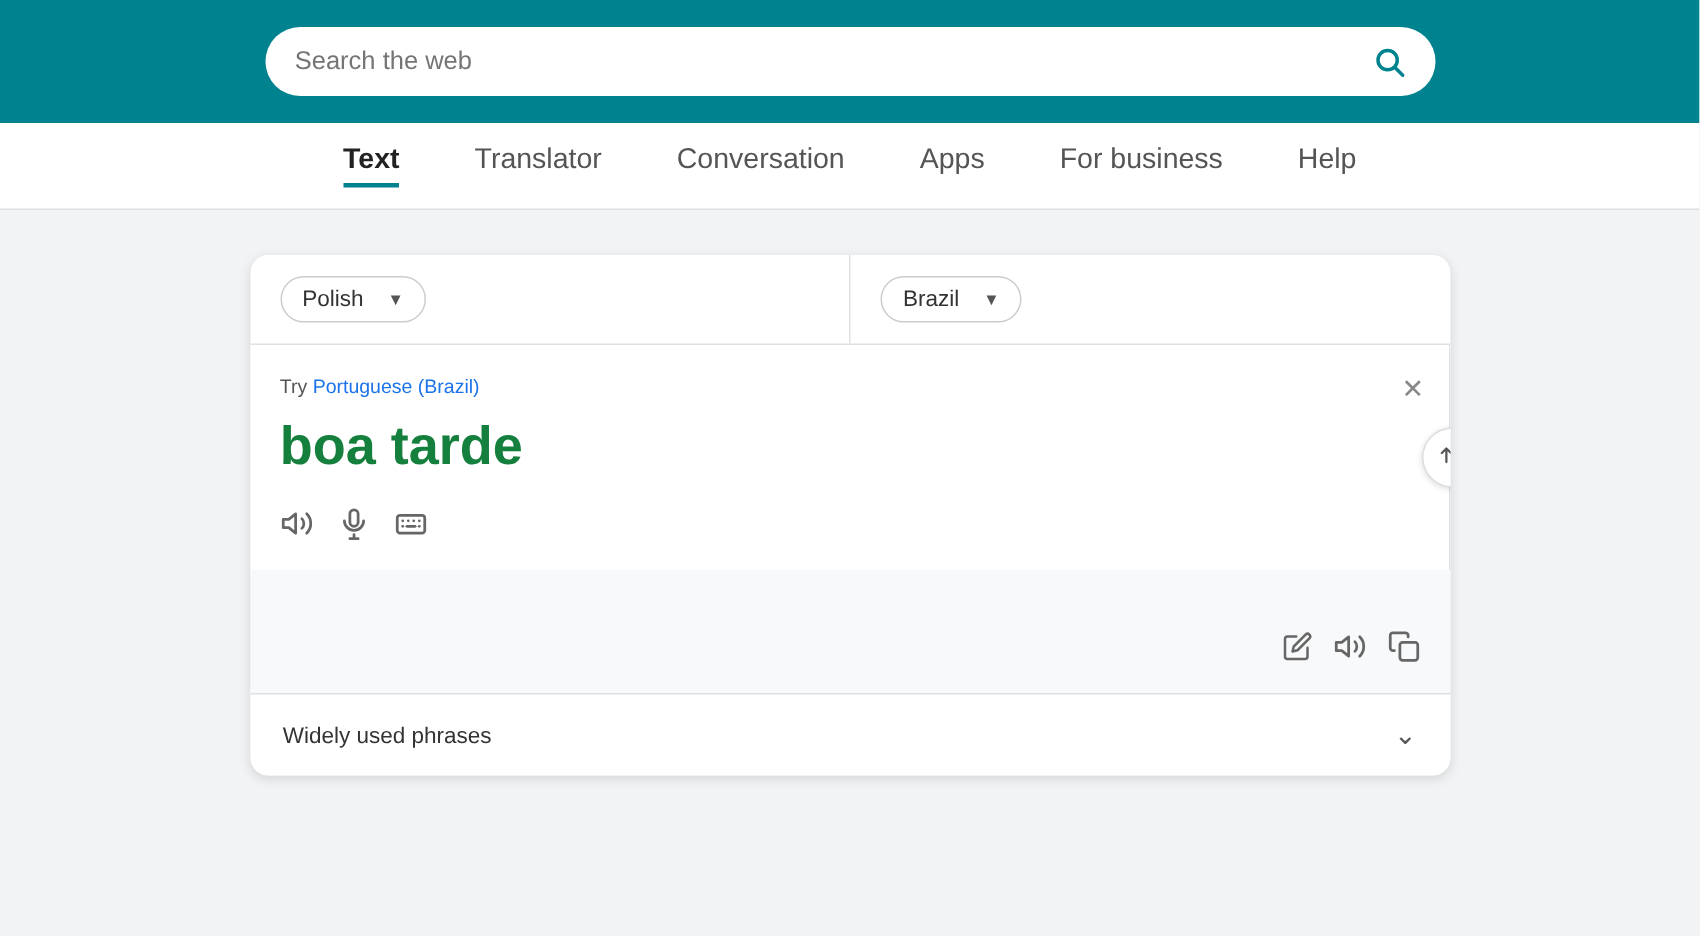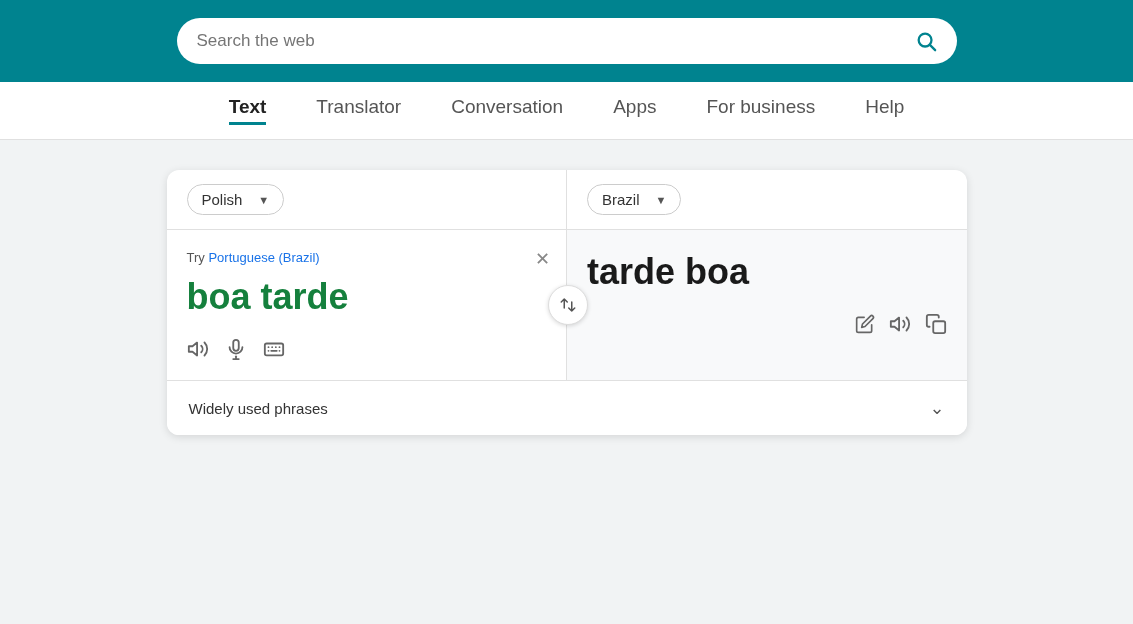"Try Portuguese (Brazil)" .panels-wrapper { flex-direction: none -> column }
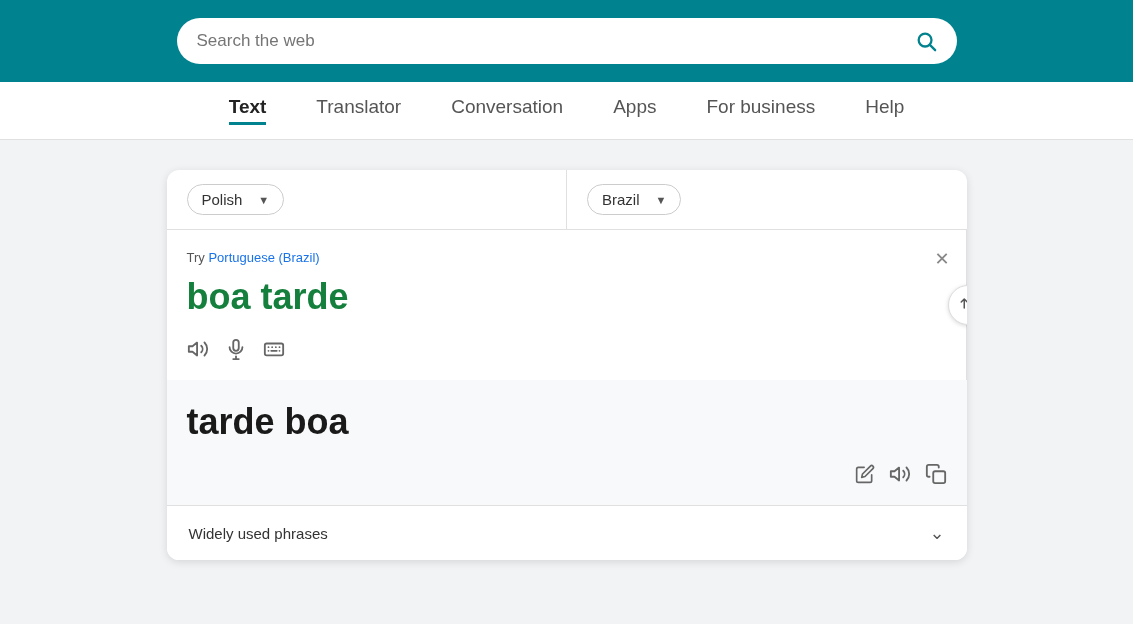"tarde boa" div.output-text { html: <div>tarde boa</div> -> none }
